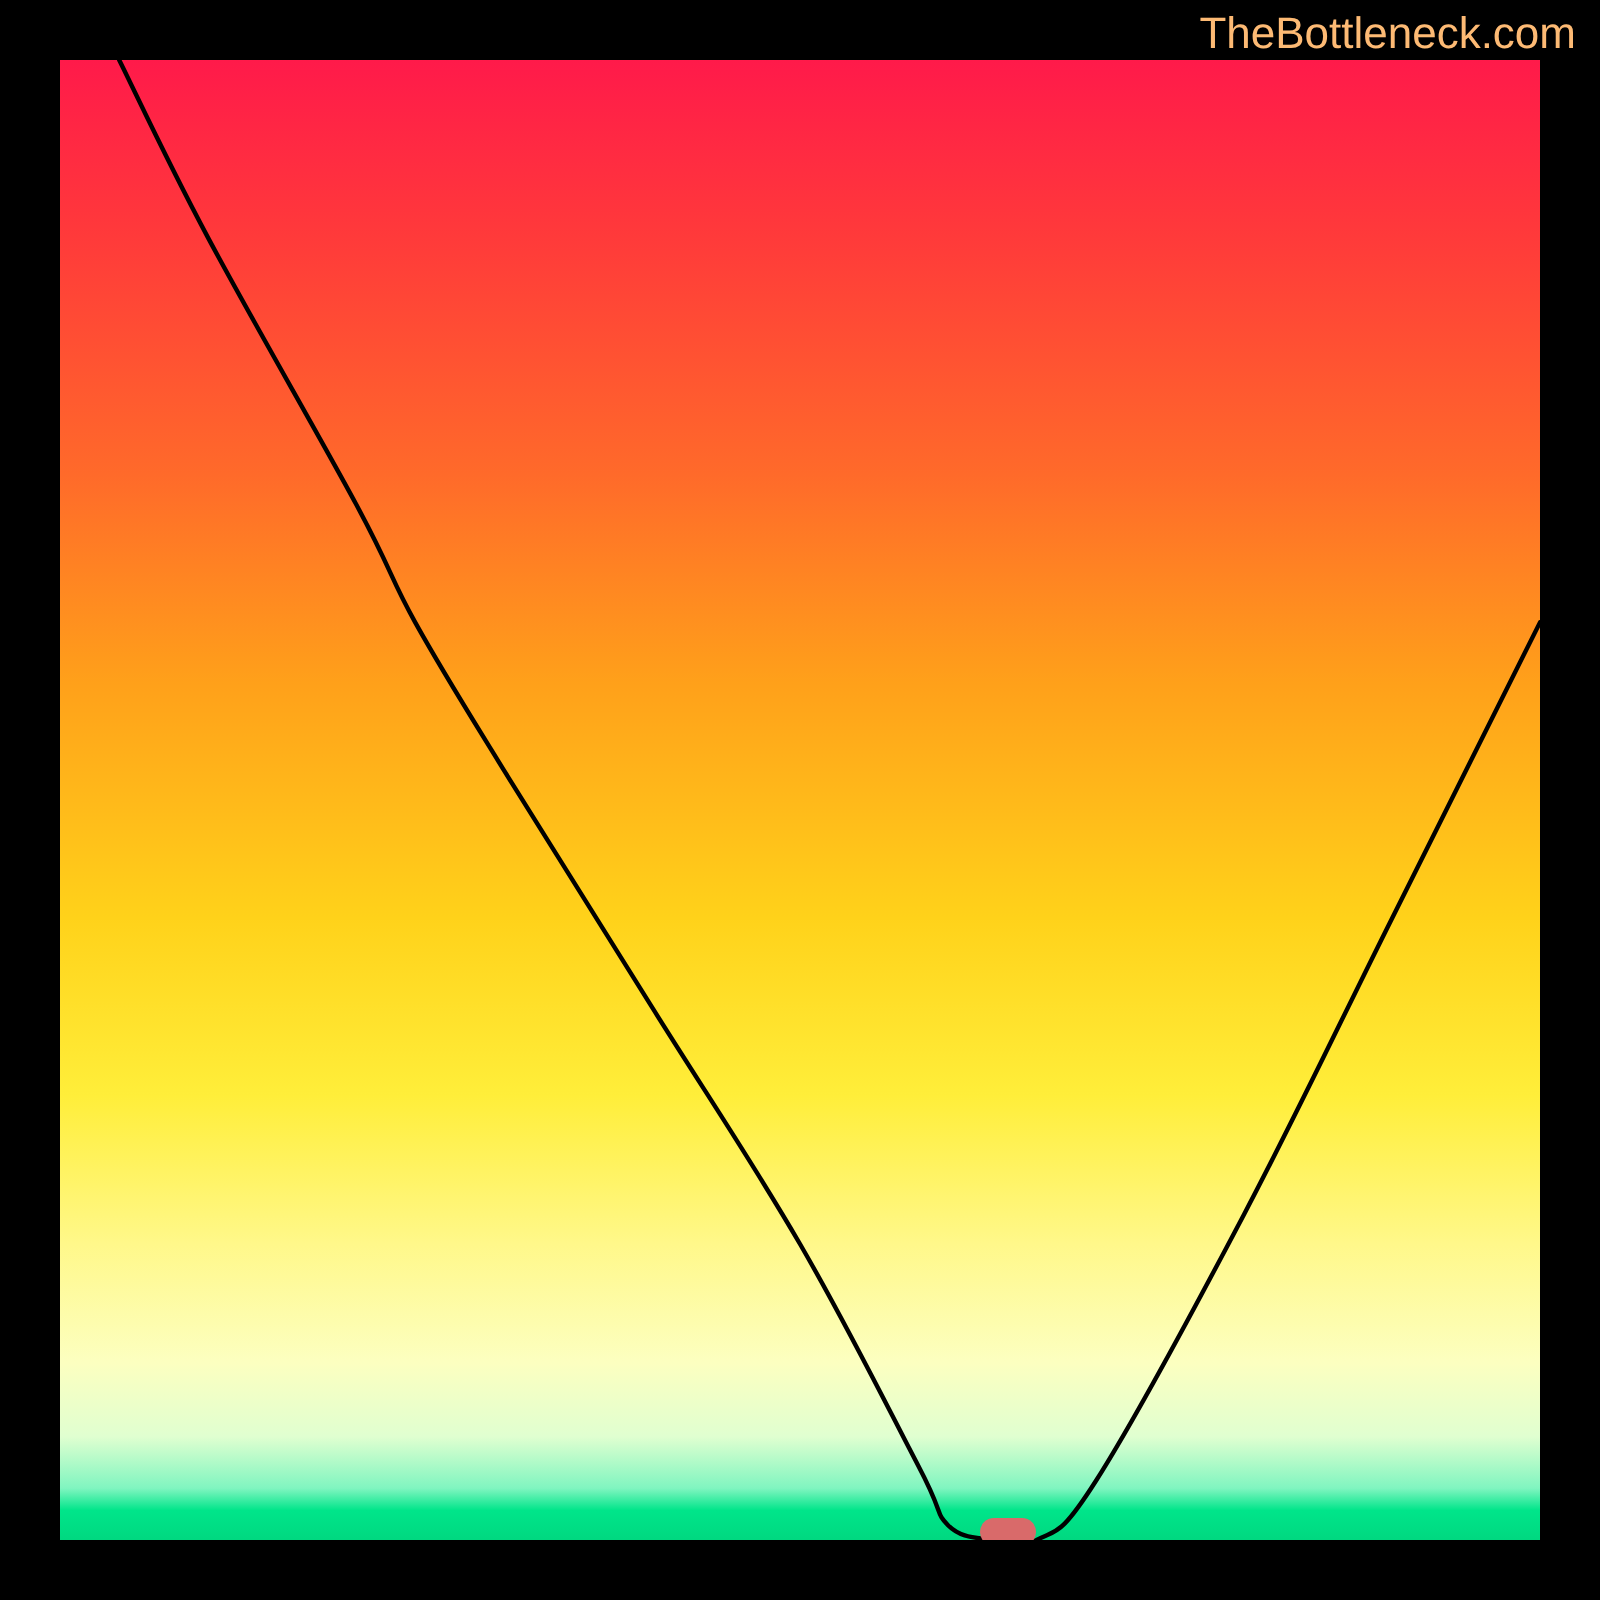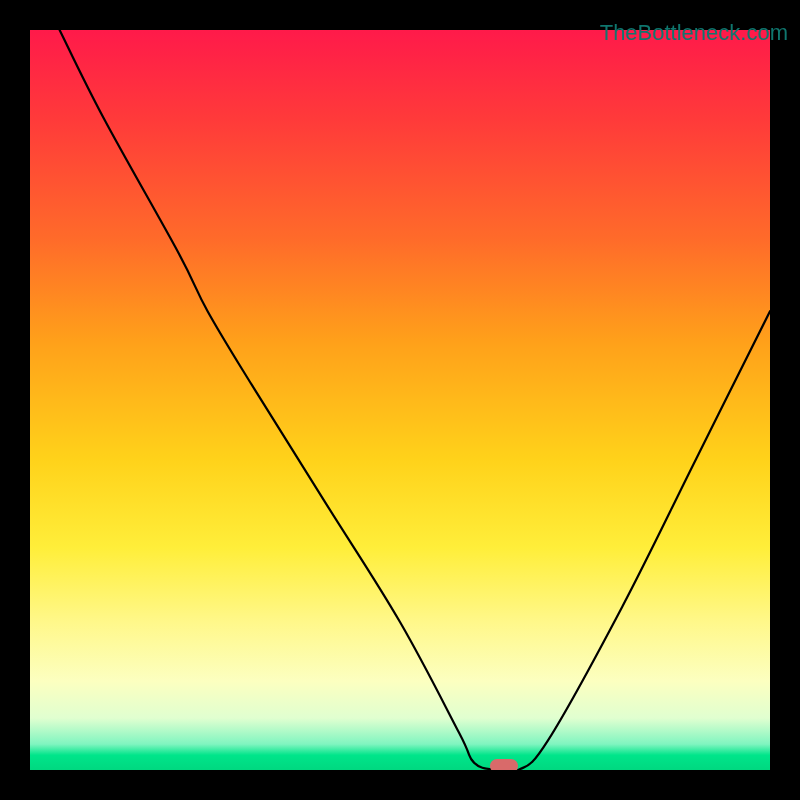"TheBottleneck.com" .watermark { color: #0f766e -> #fdba74; top: 20px -> 4px }
